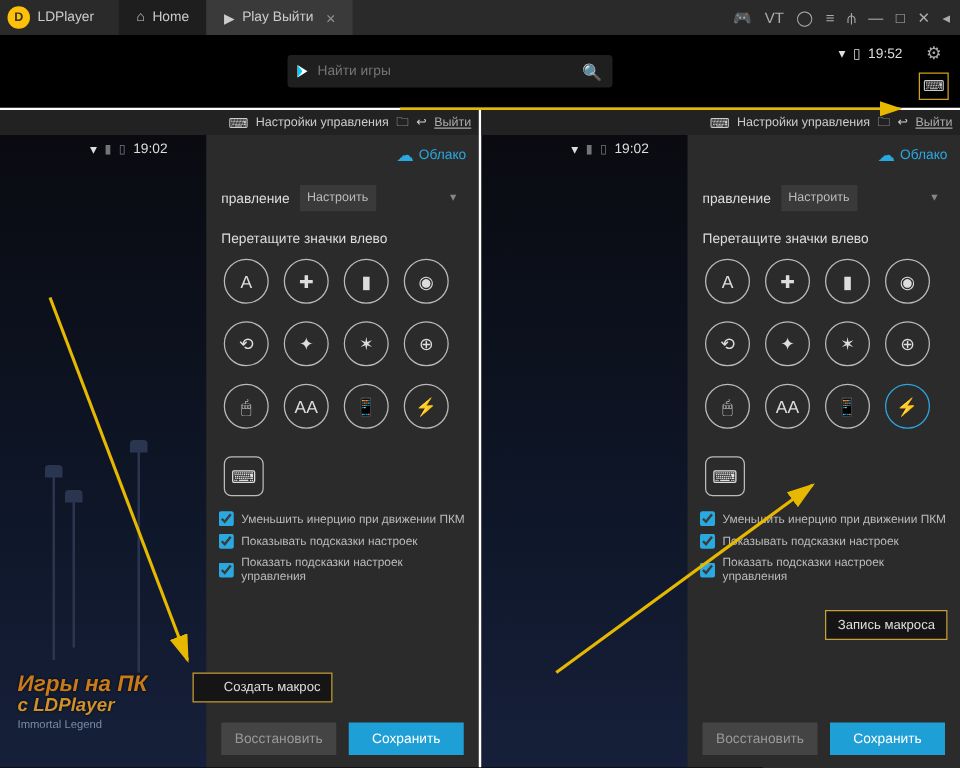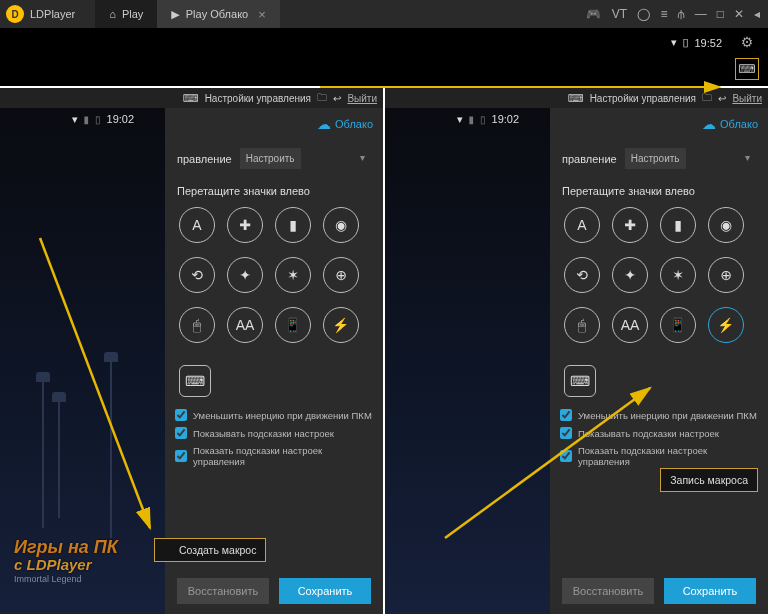"Play" span { text: Play -> Home }
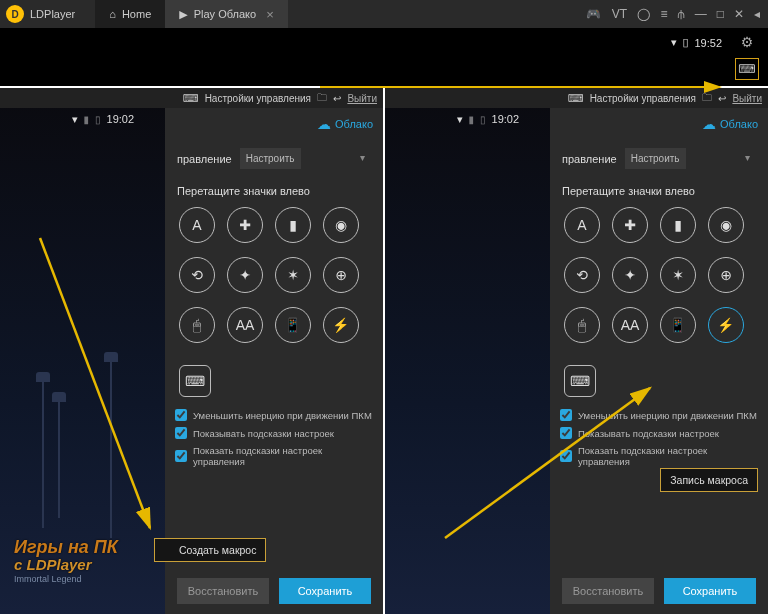"Play Облако" span { text: Облако -> Выйти }
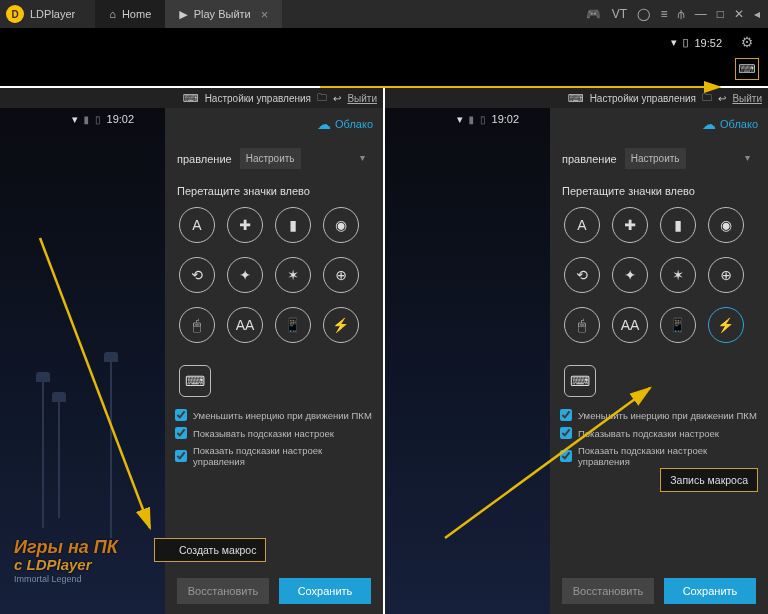"Найти игры" div.search { html: none -> <div> <span></span> <input> <span>🔍</span> </div> }
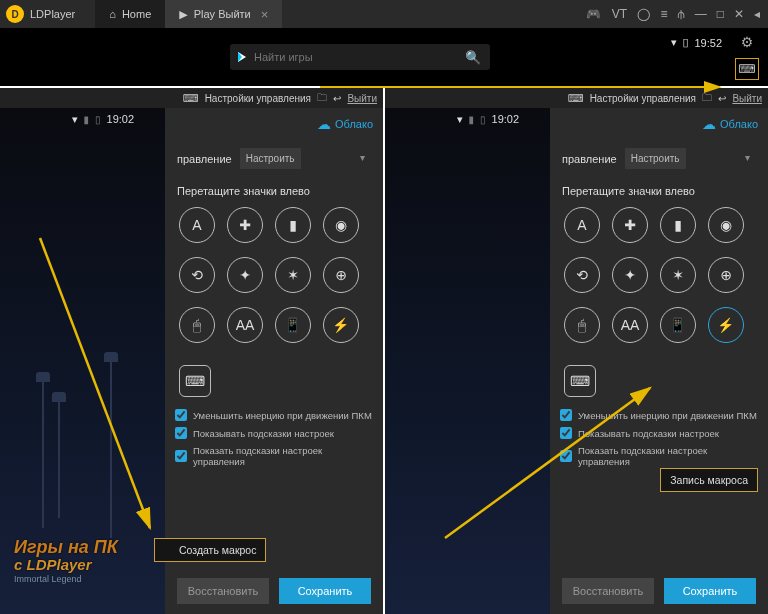"Запись макроса" .tip.t2 { top: 380px -> 400px }
